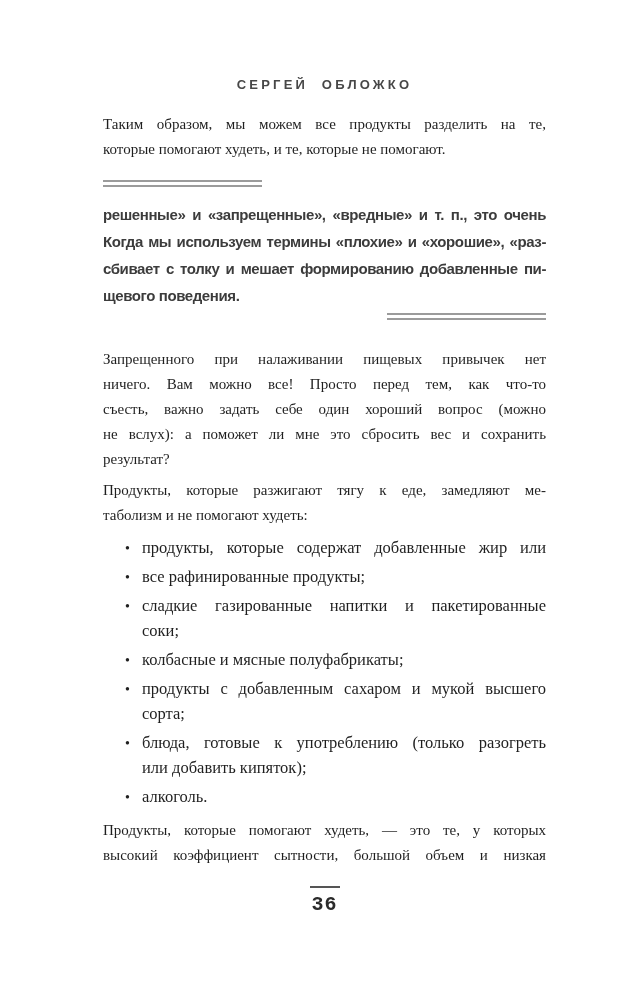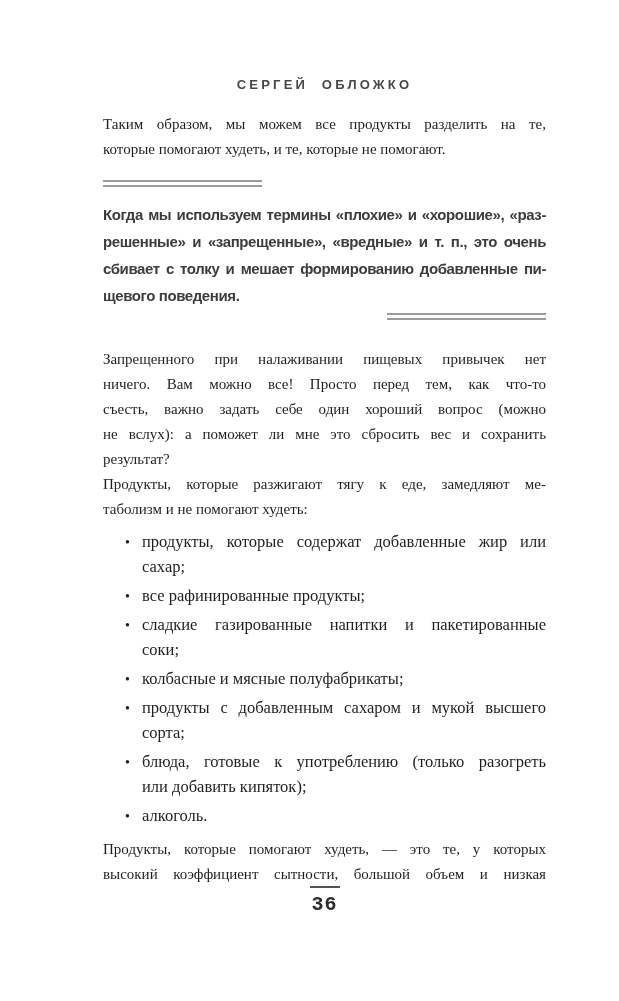"Когда мы используем термины «плохие»" div.line { order: before "решенные» и «запрещенные», «вредные» и" -> after "решенные» и «запрещенные», «вредные» и" }
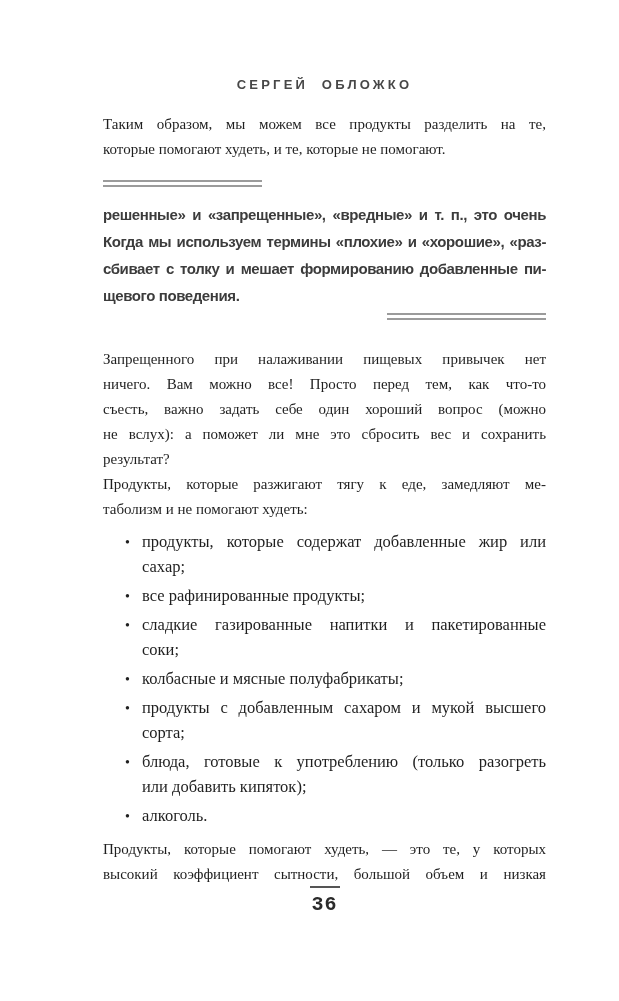"Продукты, которые разжигают тягу к" .bad-intro { margin-top: none -> 6px }
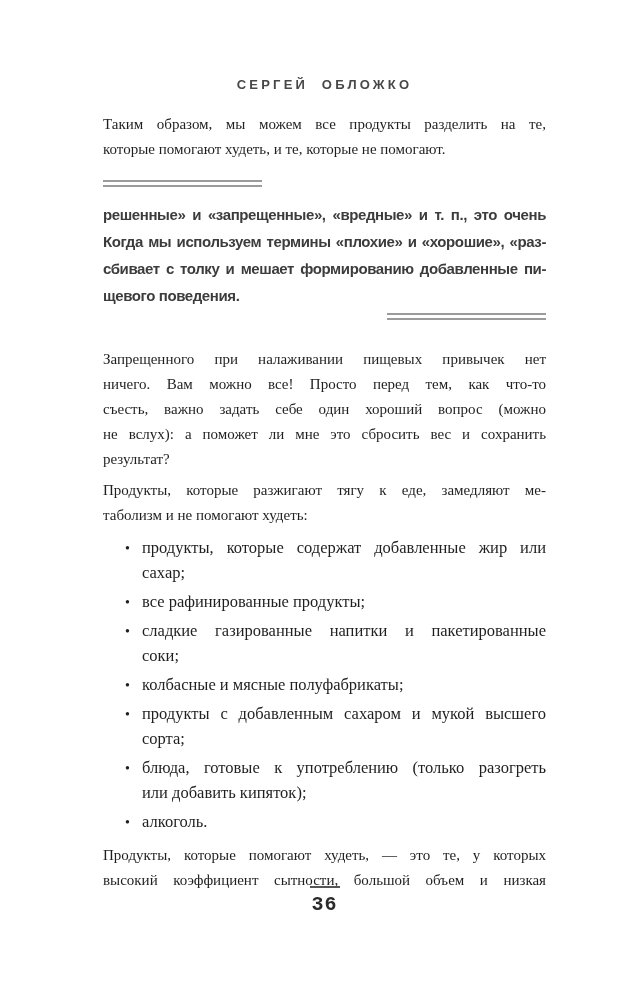"сахар;" div.line { html: <div>сахар;</div> -> none }
